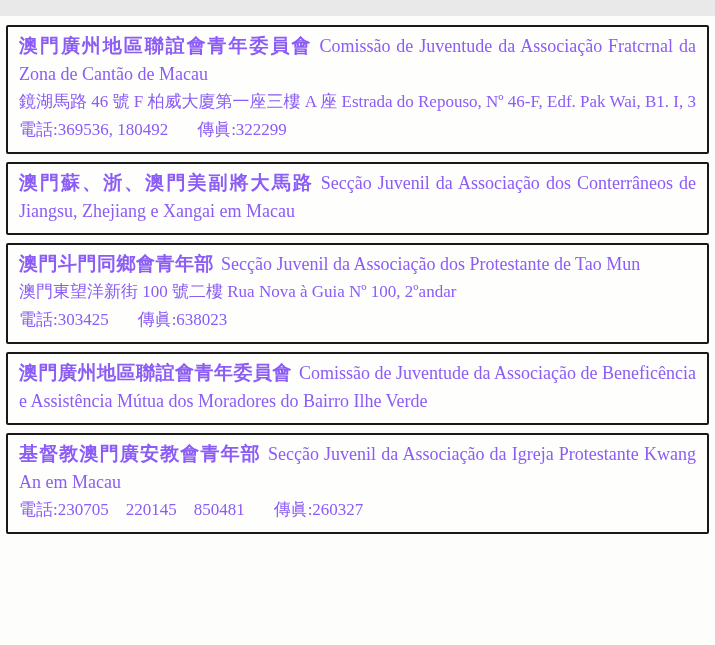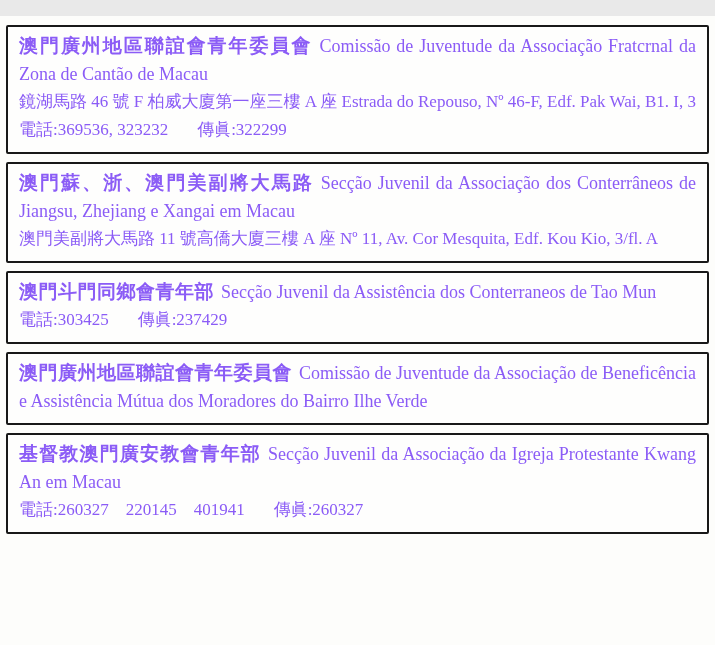"369536, 323232" span { text: 323232 -> 180492 }
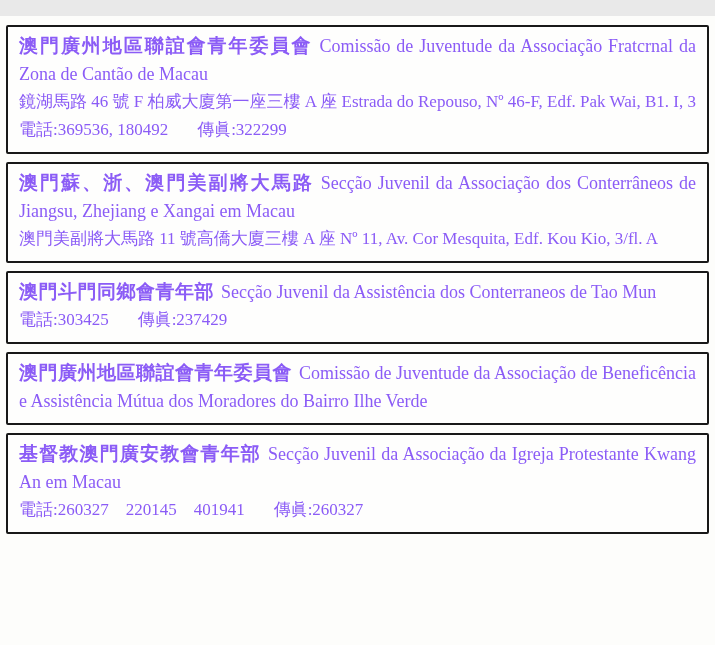"澳門美副將大馬路 11 號高僑大廈三樓 A 座" p.addr { html: <p>澳門美副將大馬路 11 號高僑大廈三樓 A 座 Nº 11, Av. Cor Mesquita, Edf. Kou Kio, 3/fl. A</p> -> none }
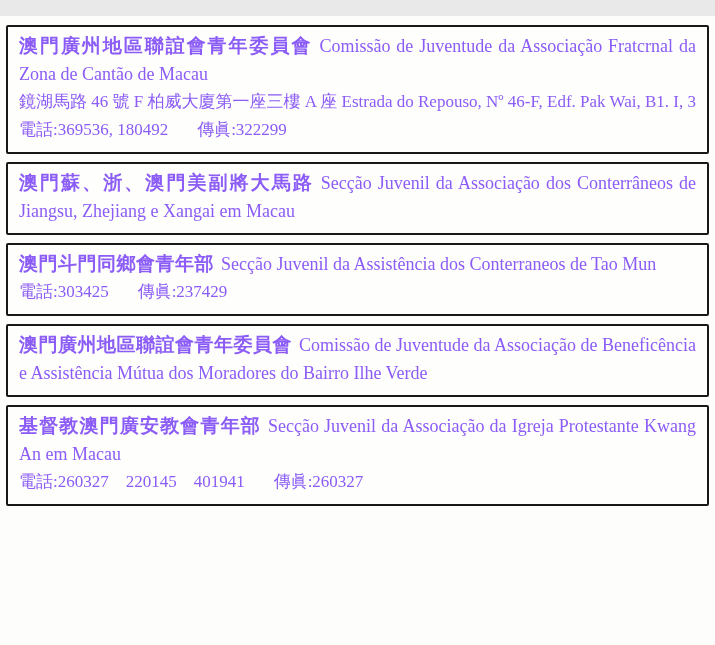"Secção Juvenil da Assistência dos" span { text: Assistência dos Conterraneos -> Associação dos Protestante }
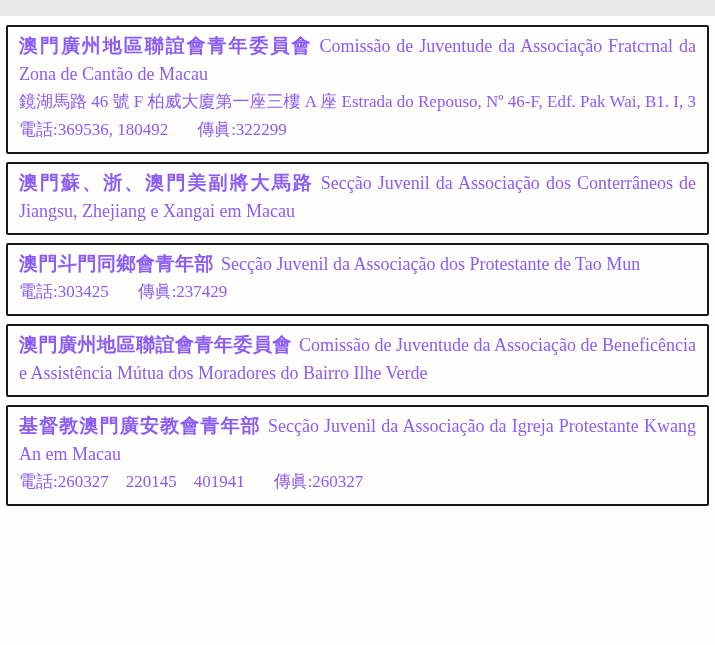"澳門東望洋新街 100 號二樓 Rua Nova" p.addr { html: none -> <p>澳門東望洋新街 100 號二樓 Rua Nova à Guia Nº 100, 2ºandar</p> }
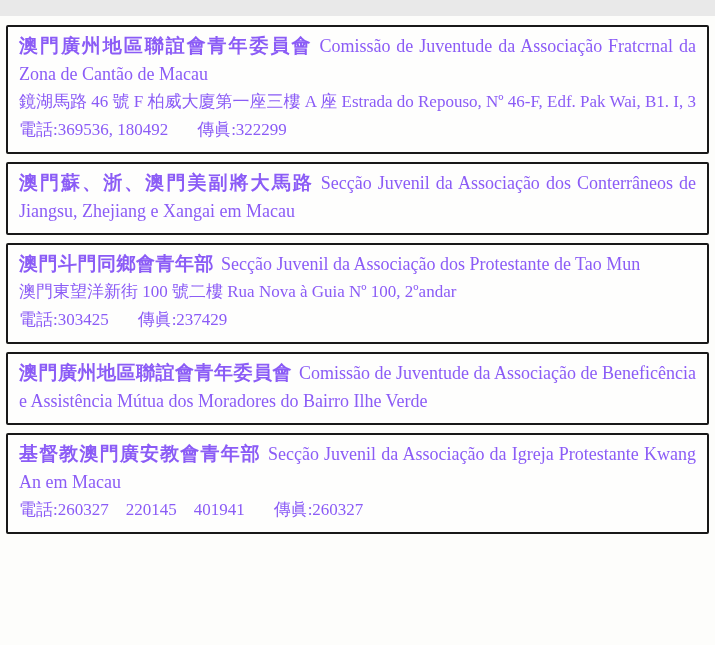"237429" span { text: 237429 -> 638023 }
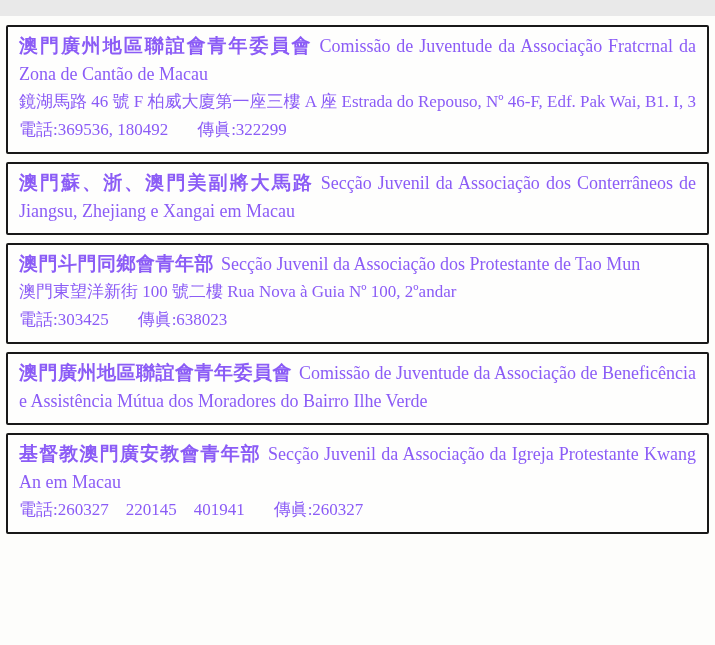"260327 220145 401941" span { text: 260327 220145 401941 -> 230705 220145 850481 }
